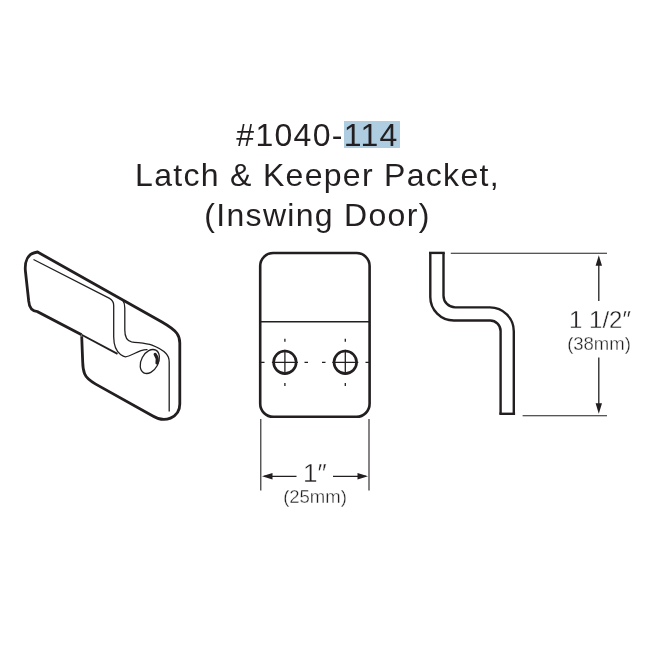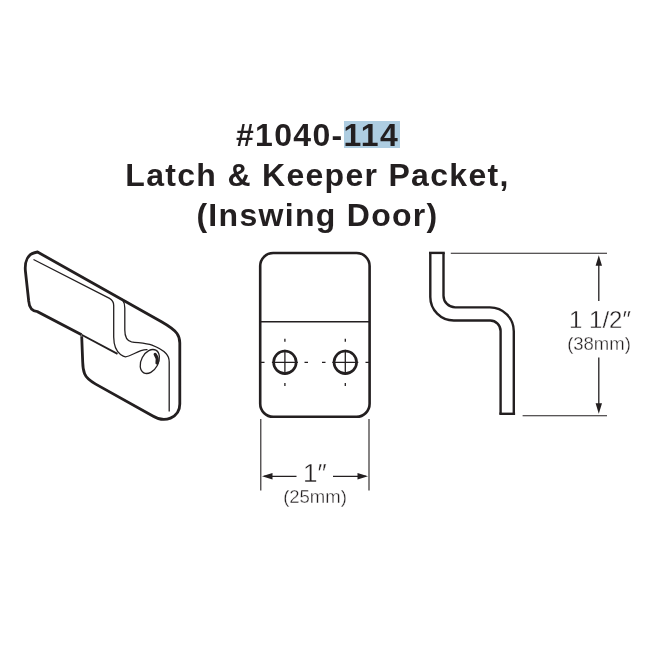"#1040-114" .title { font-weight: bold -> normal }
